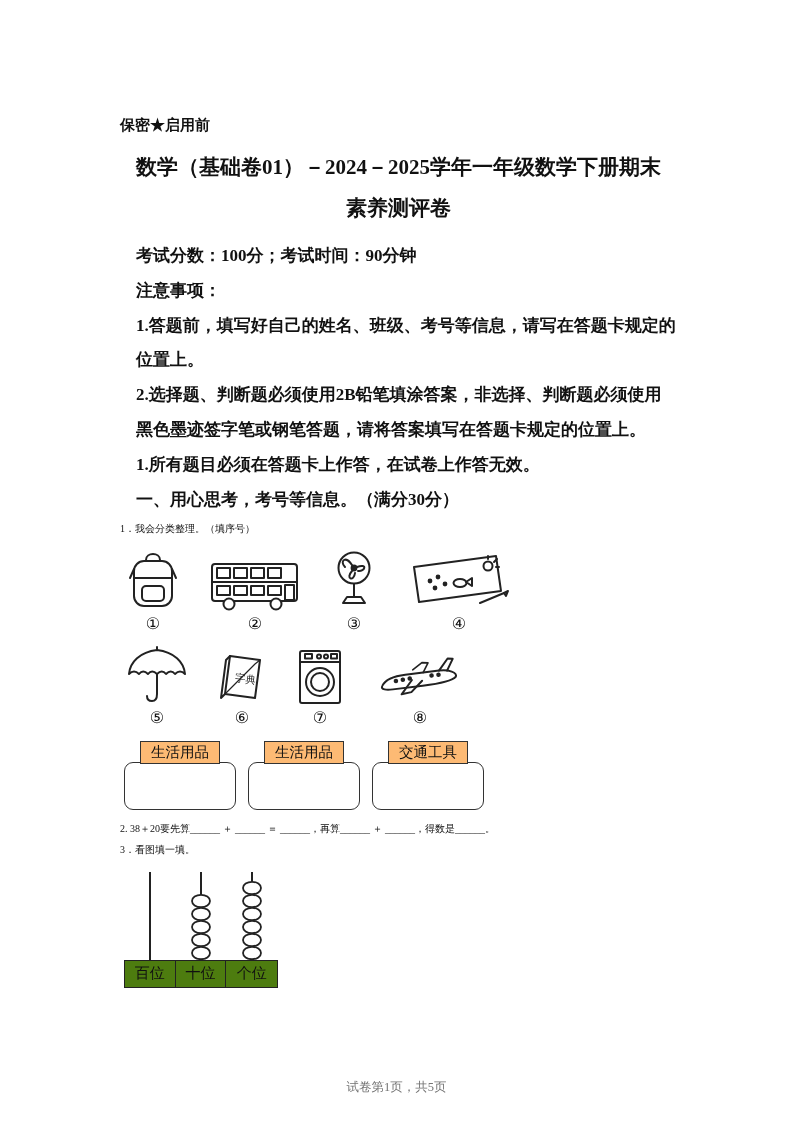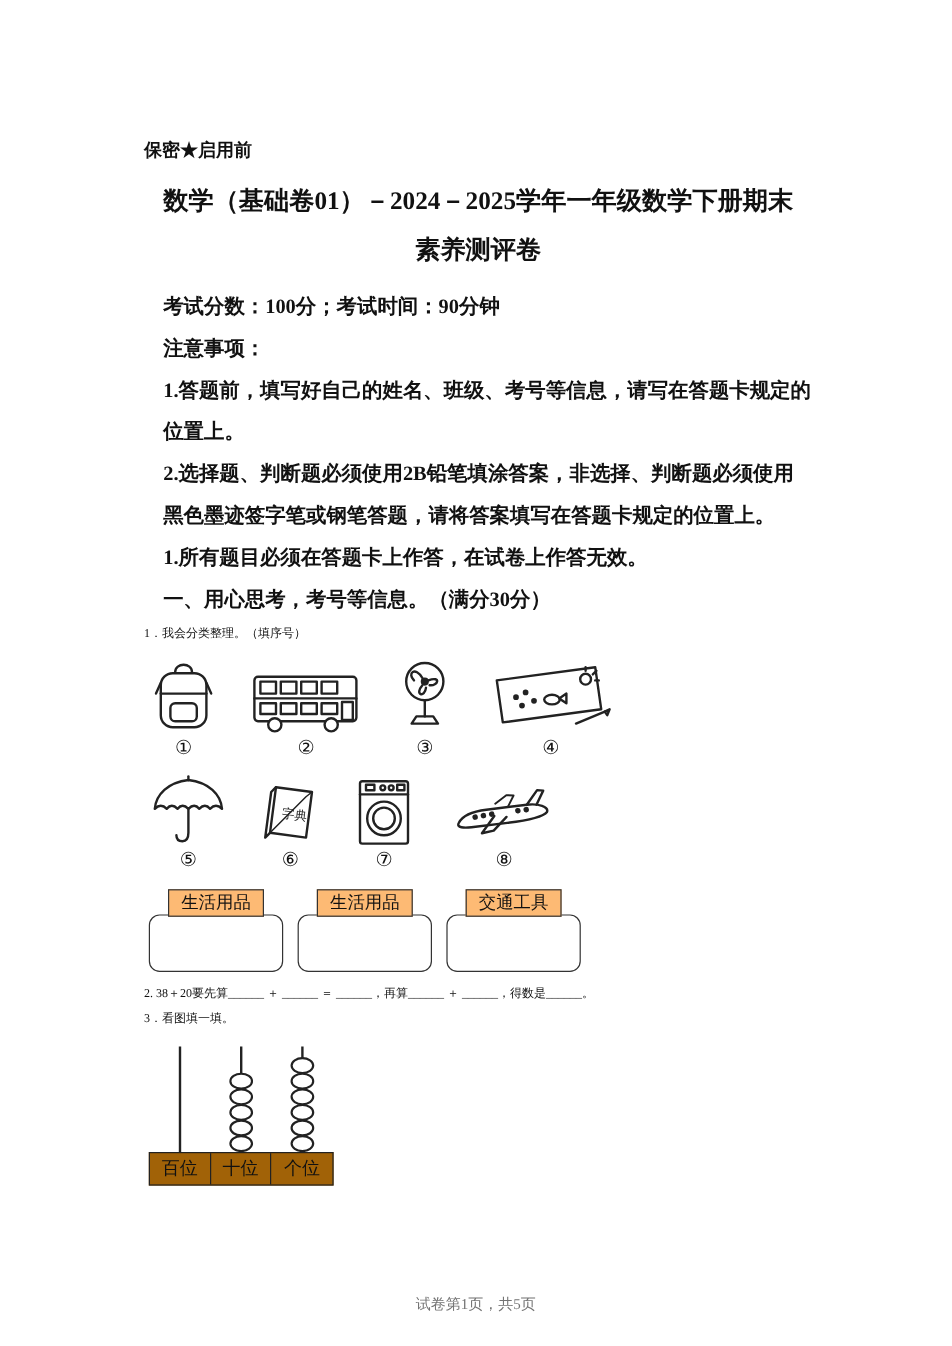"百位" .abacus-table { background: #a16207 -> #4d7c0f }
